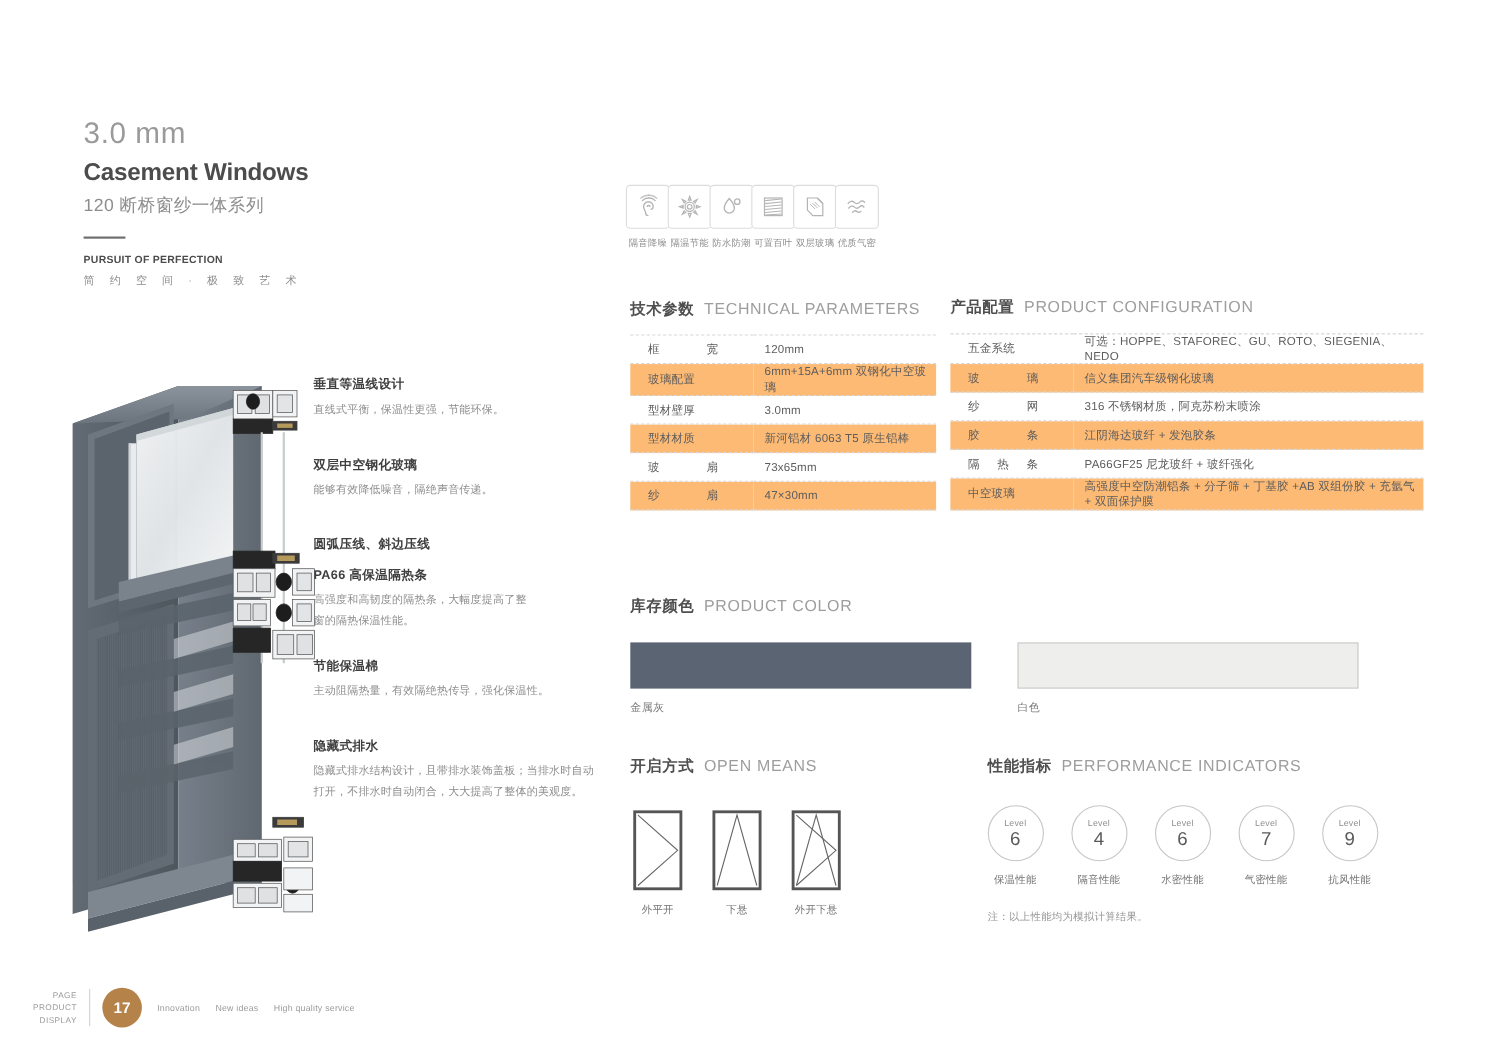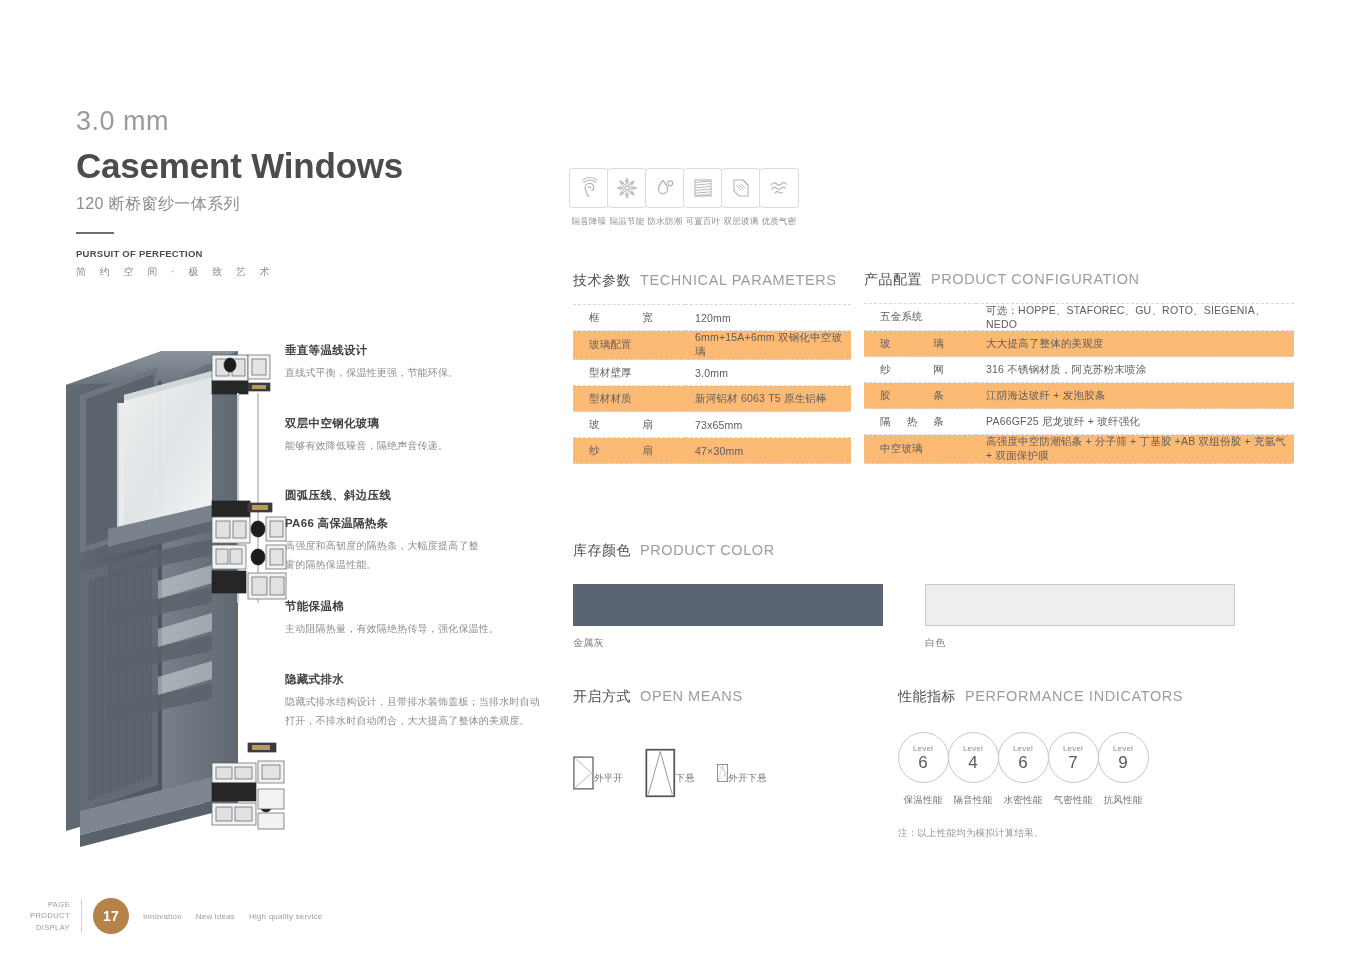"Casement Windows" .hdr-title { font-size: 35px -> 22px }
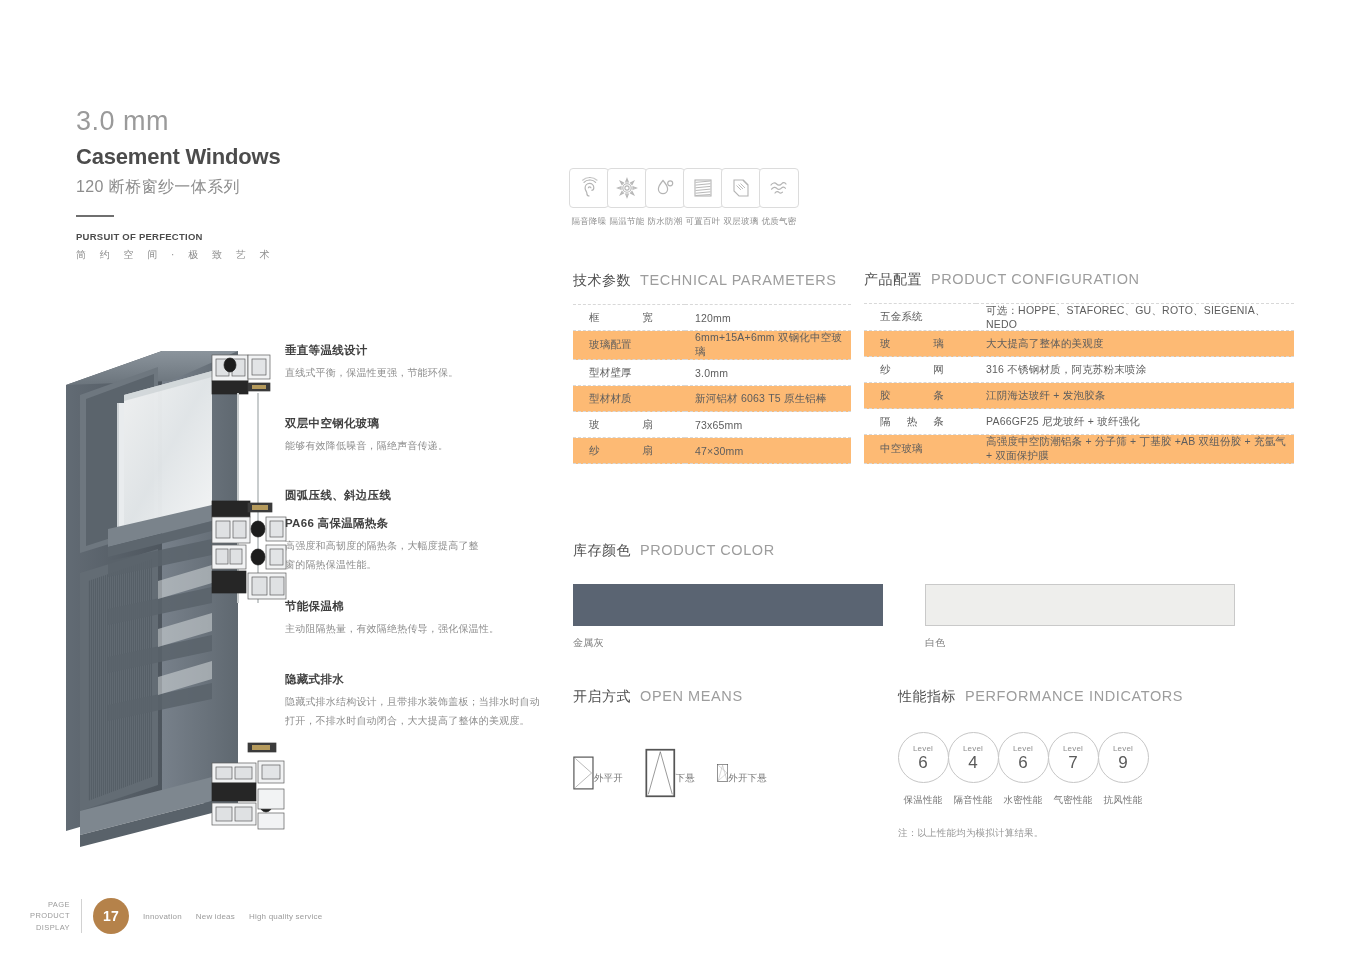"技术参数" .st-cn { font-weight: 400 -> 700 }
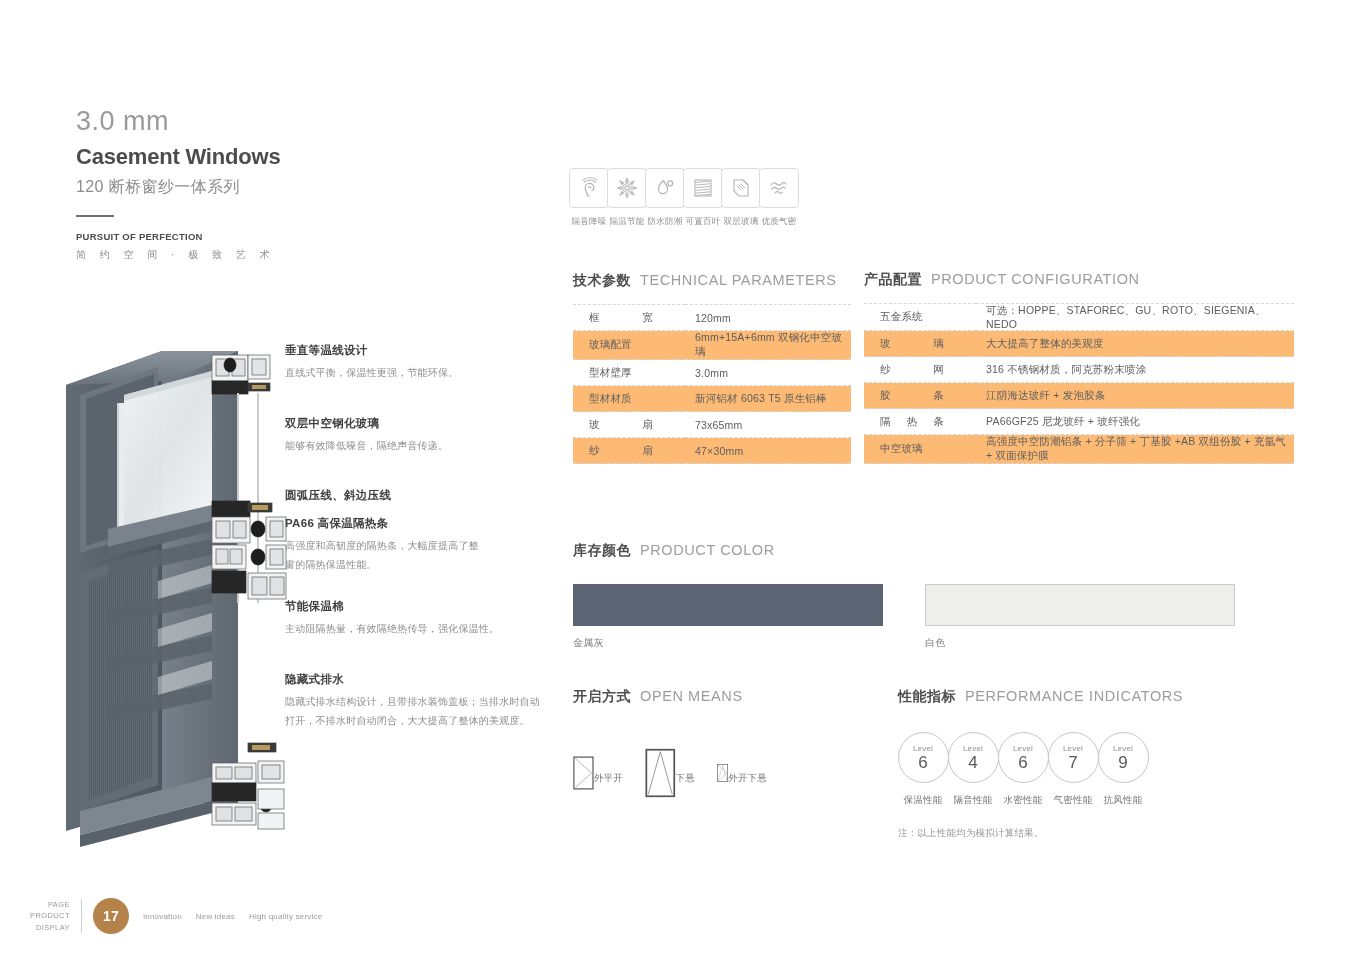"大大提高了整体的美观度" td.v { text: 大大提高了整体的美观度 -> 信义集团汽车级钢化玻璃 }
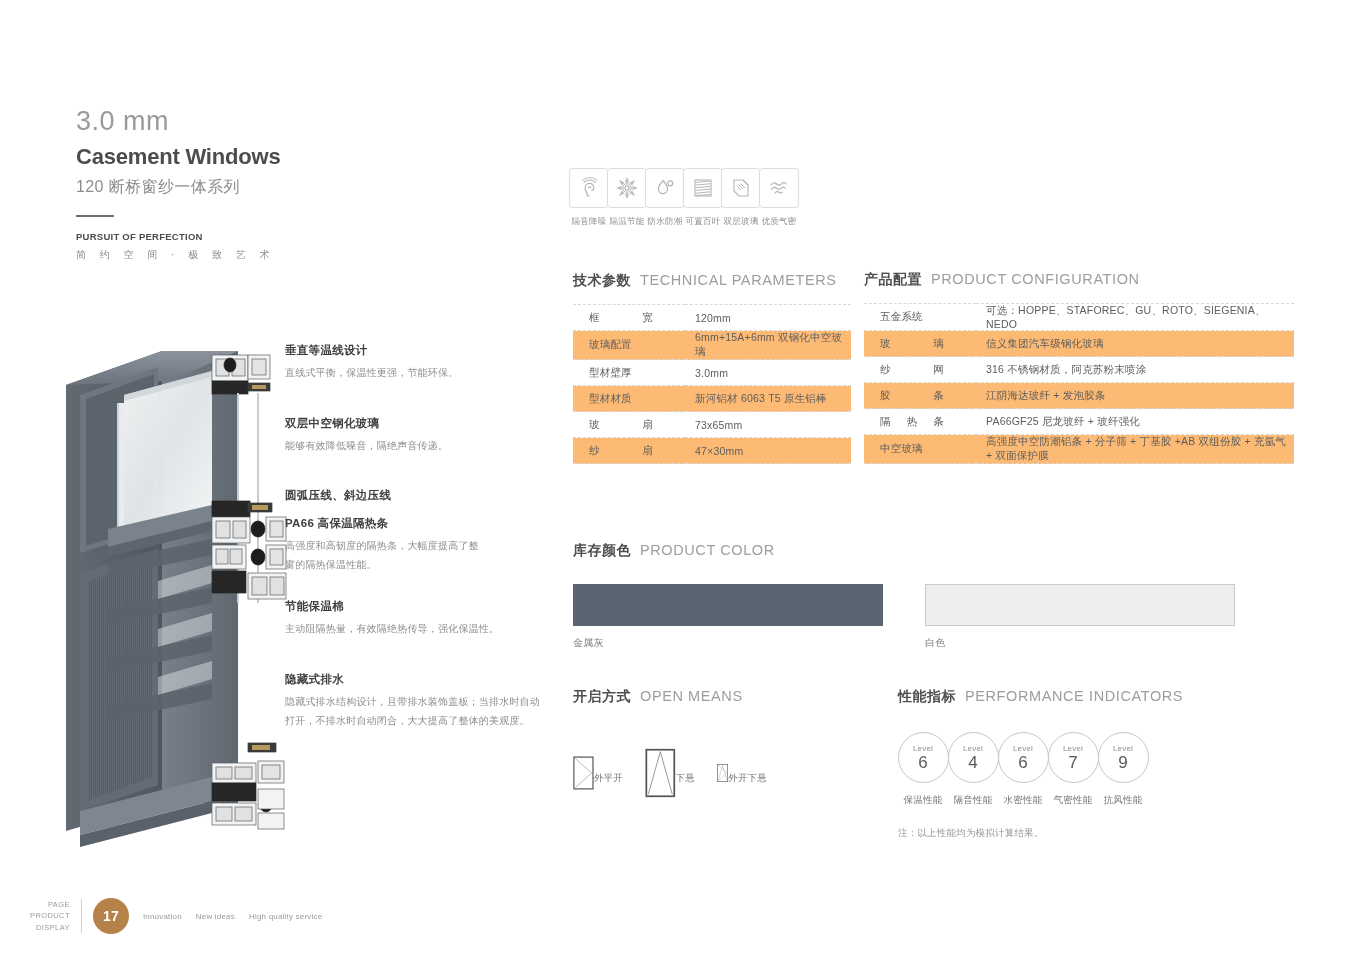"Level" .perfrow { gap: none -> 26px }
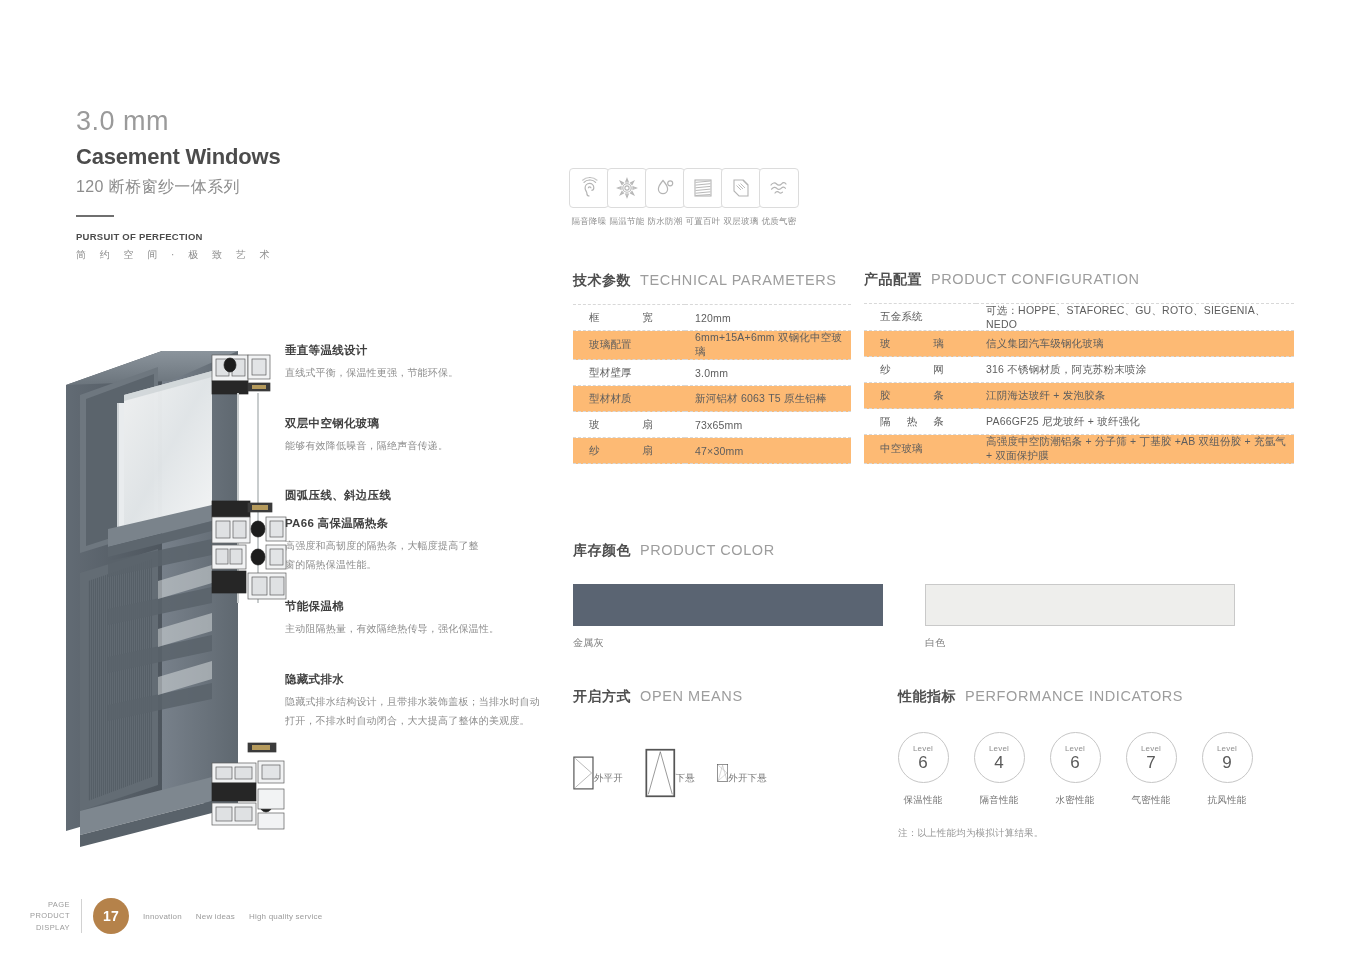"外平开" .ocell { flex-direction: row -> column }
